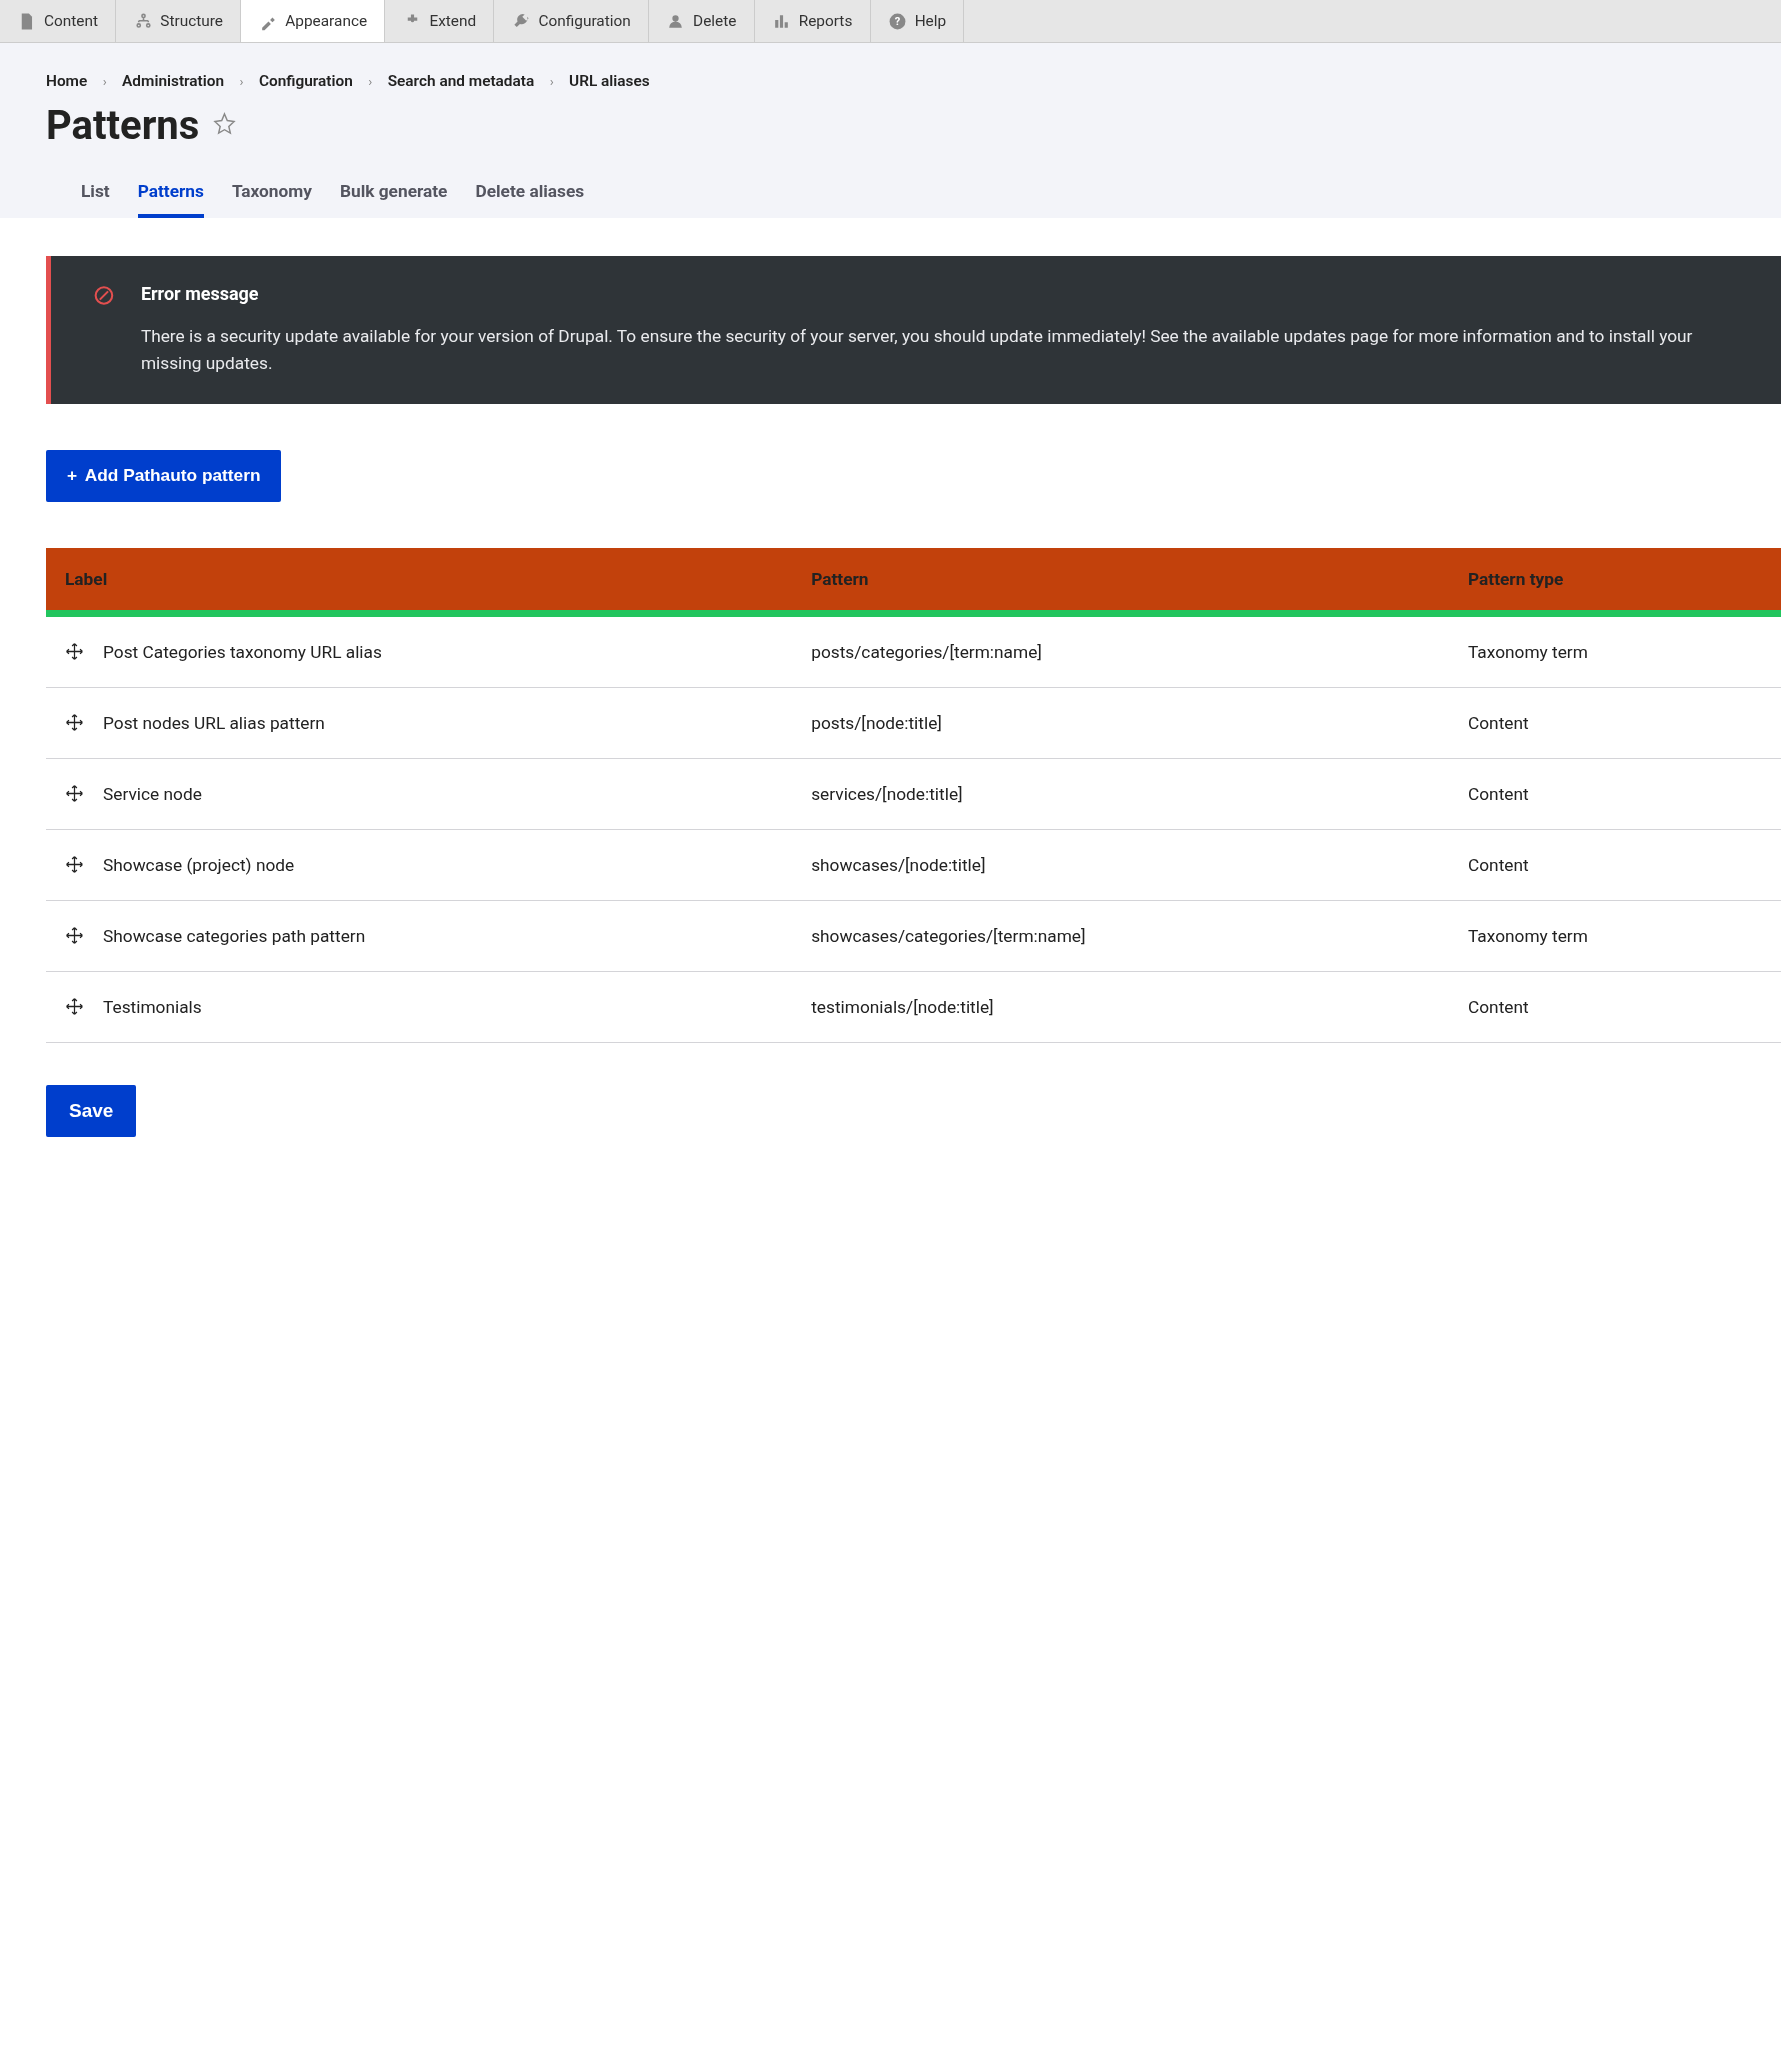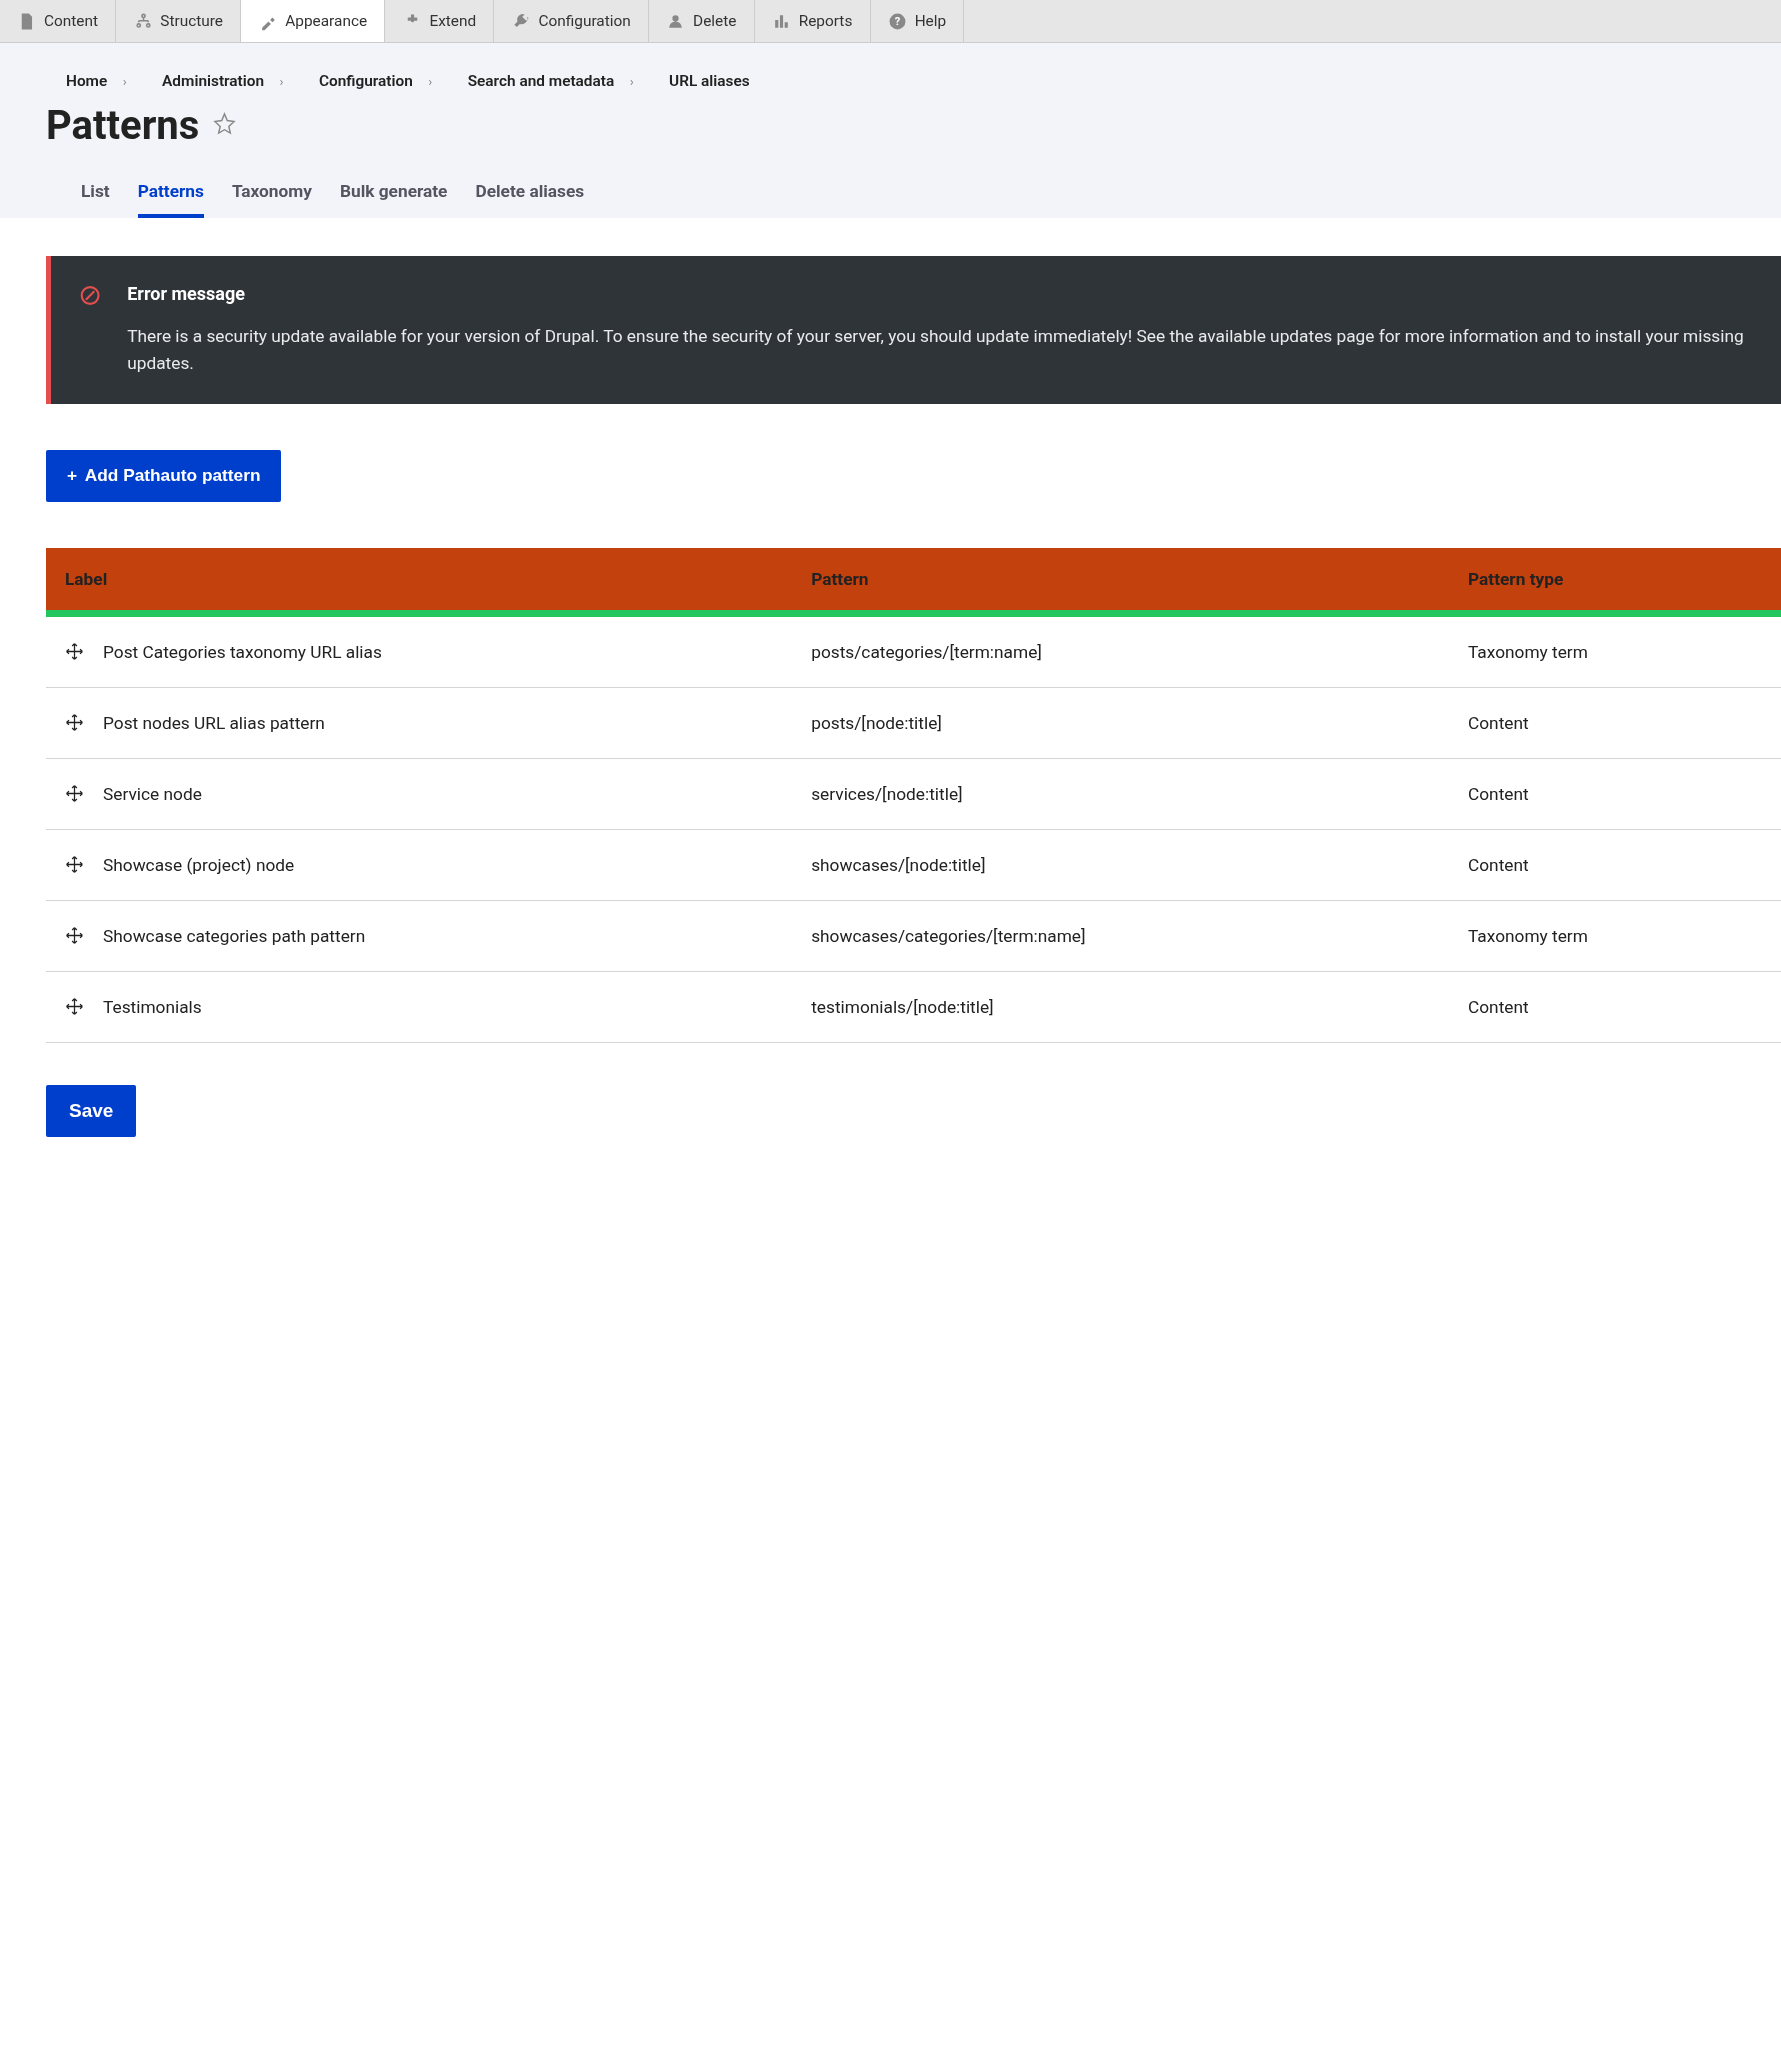"Home" .breadcrumb a { margin-left: 20px -> none }
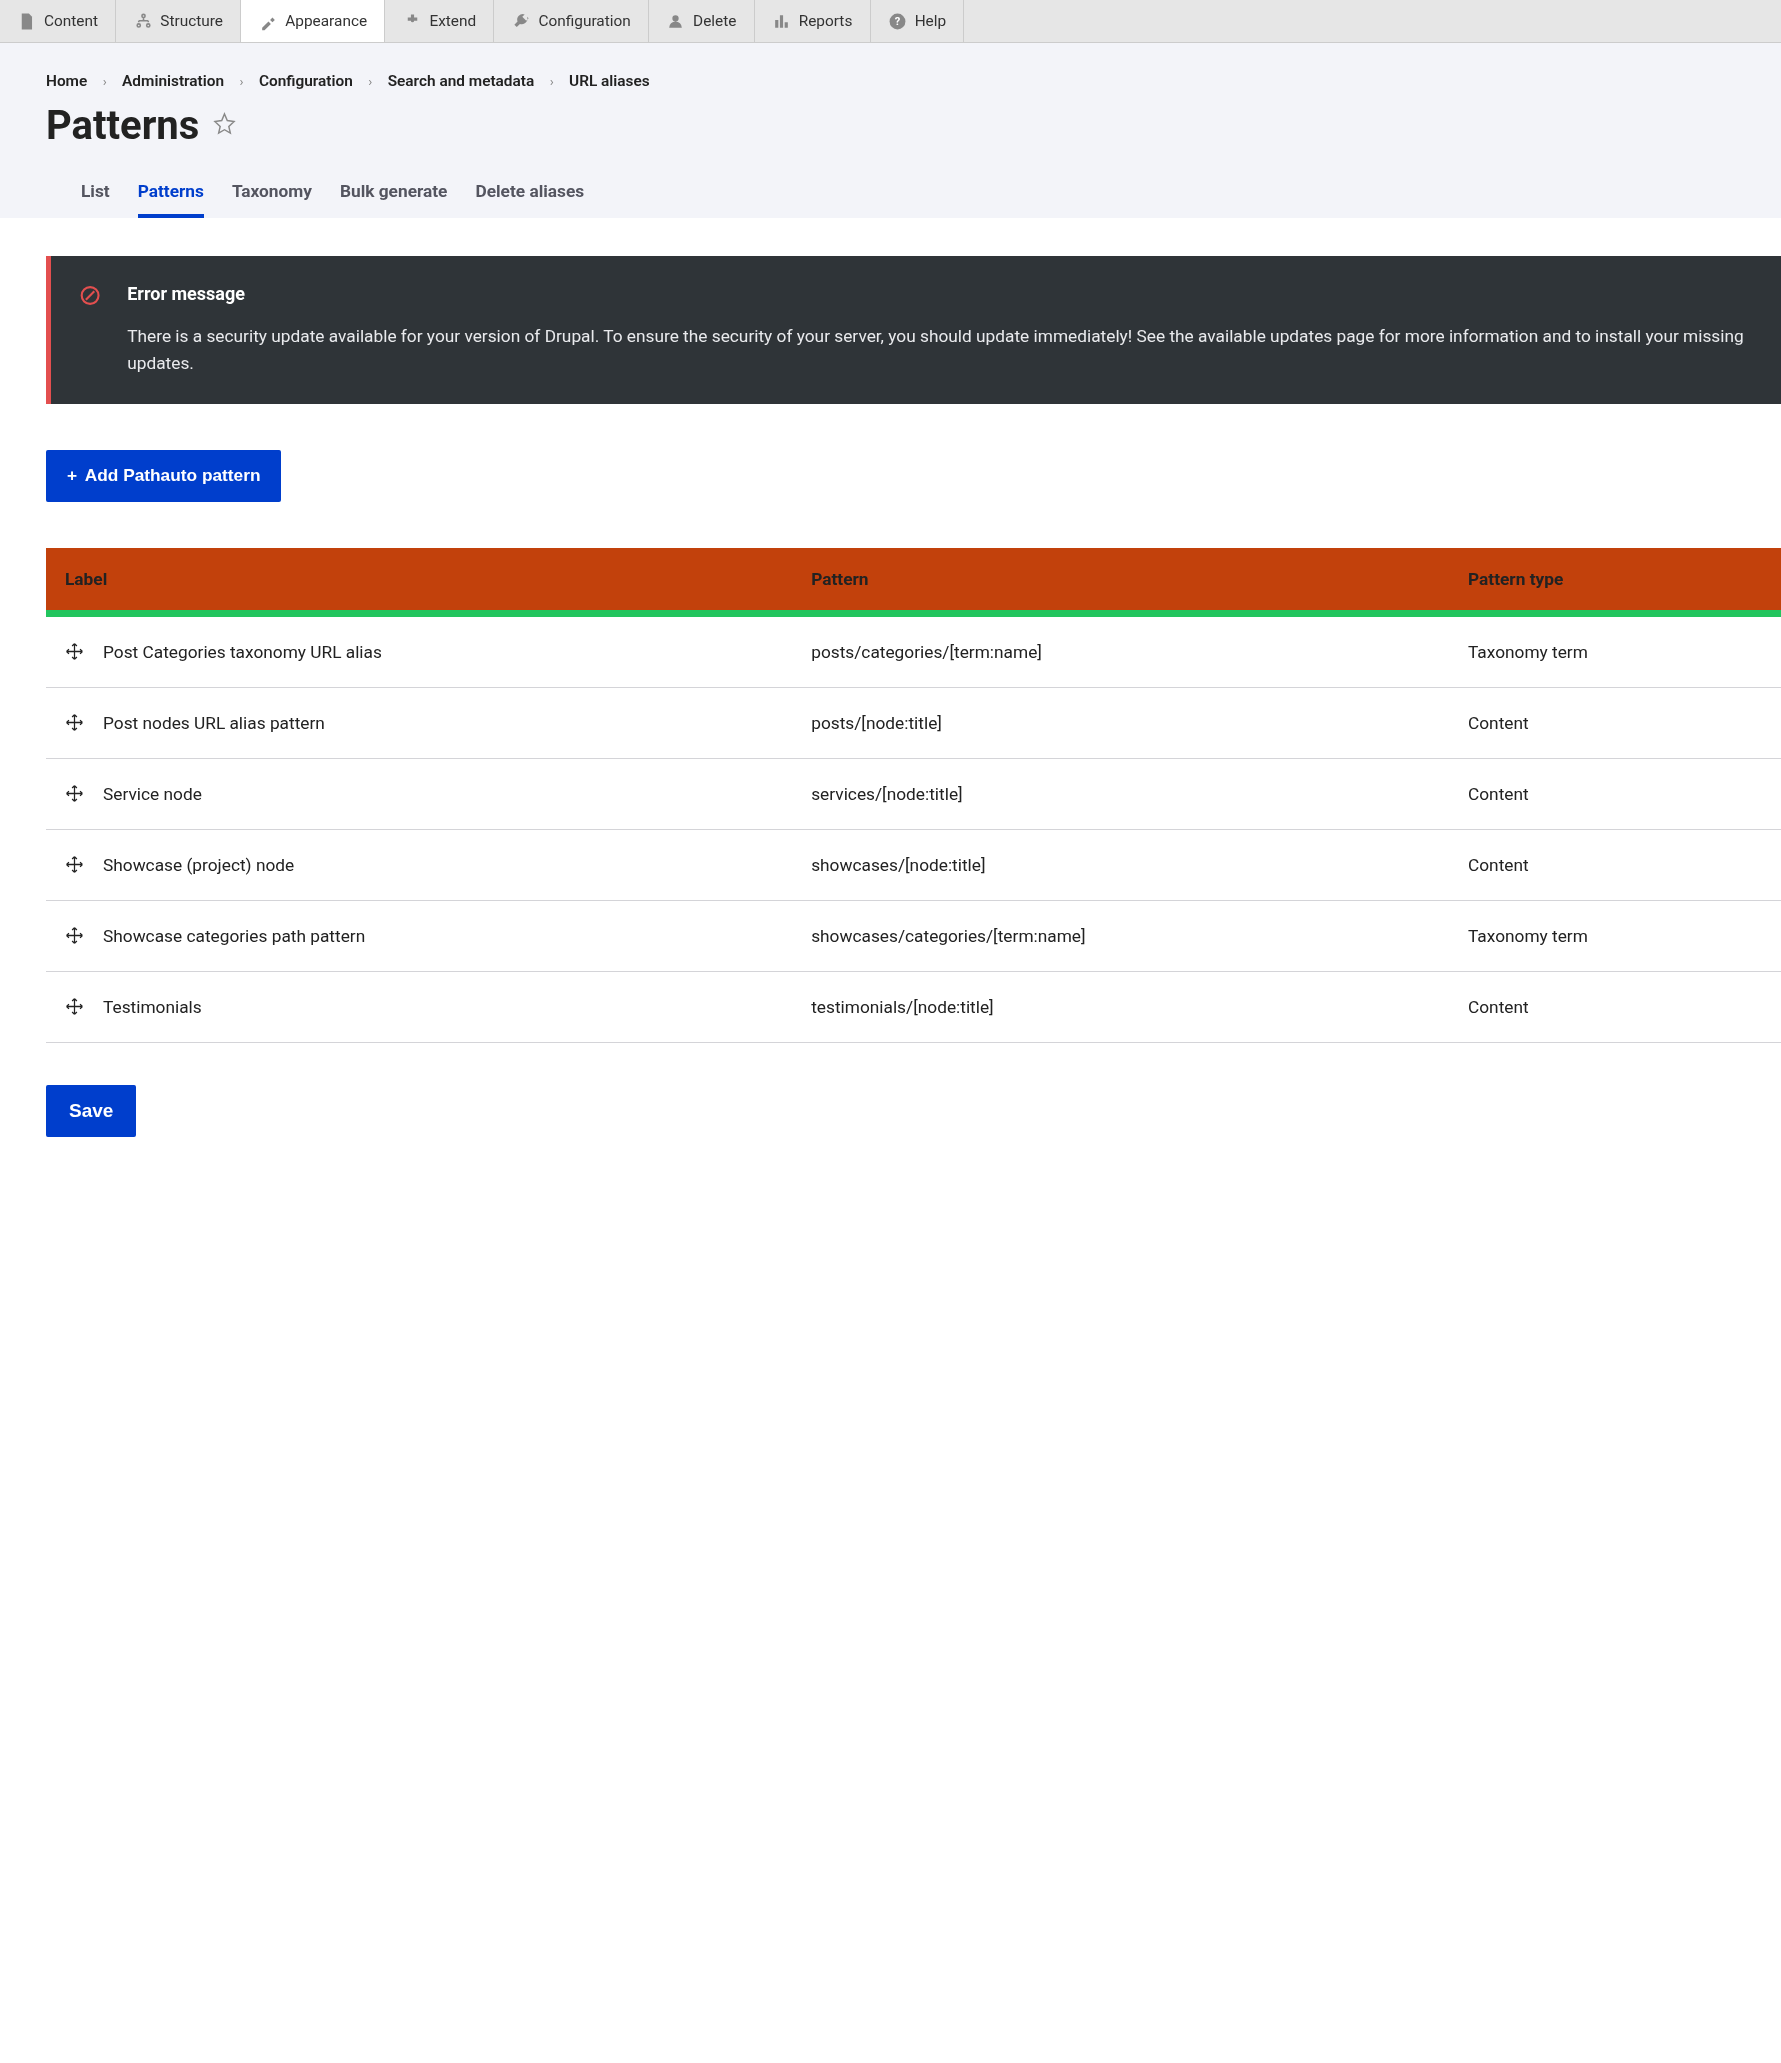"Error message" .message-box { padding: 27px 29px -> 27px 43px }
